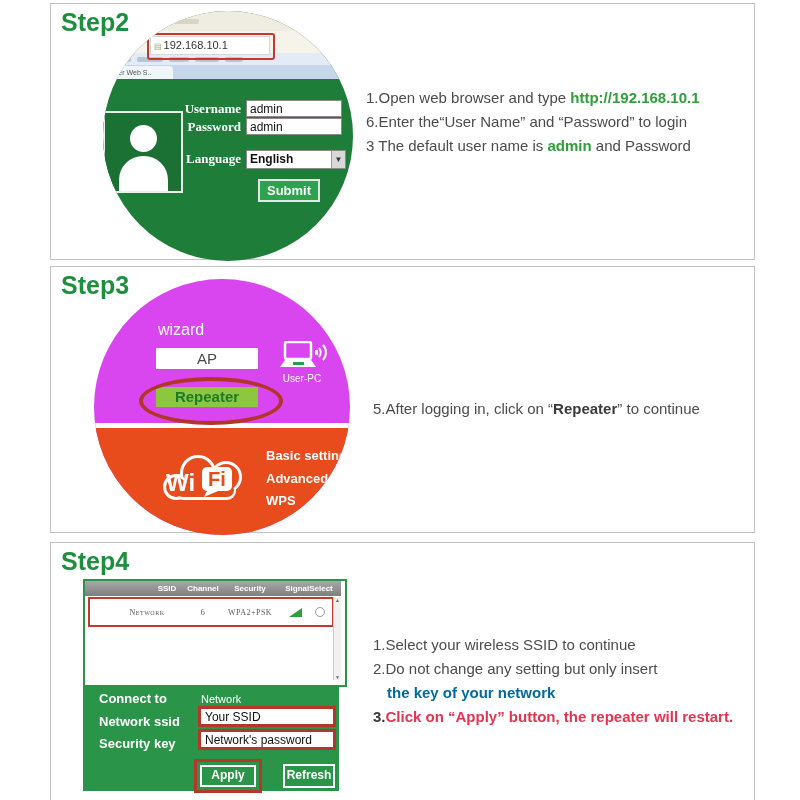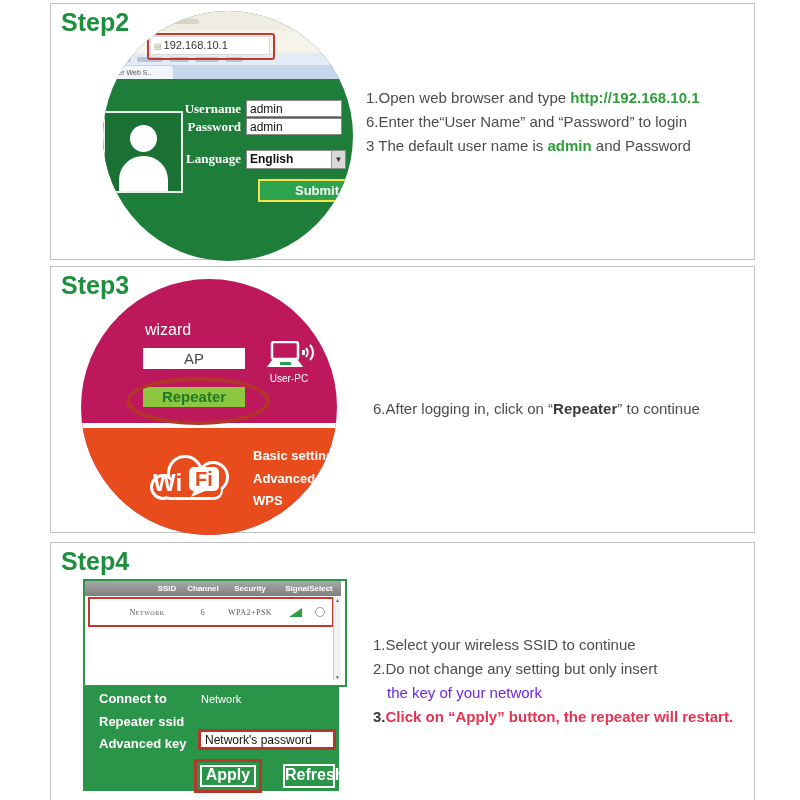"Submit" #submit-btn { border: 2px solid #fde047 -> 2px solid #e5e5e5; padding-left: 28px -> none }
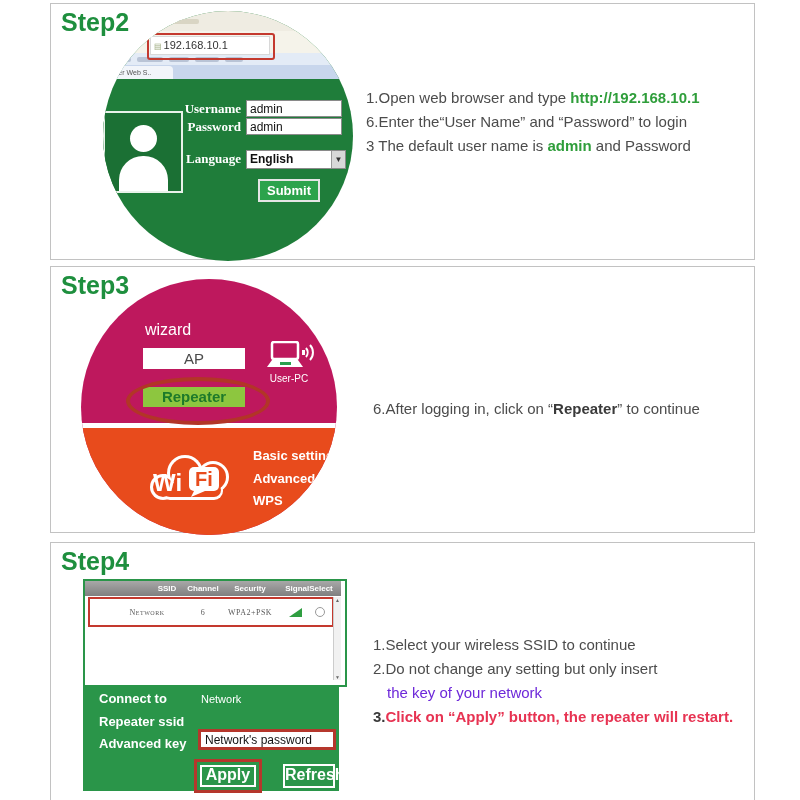"wizard" #circle3 { background: #be185d -> #d946ef; left: 30px -> 43px }
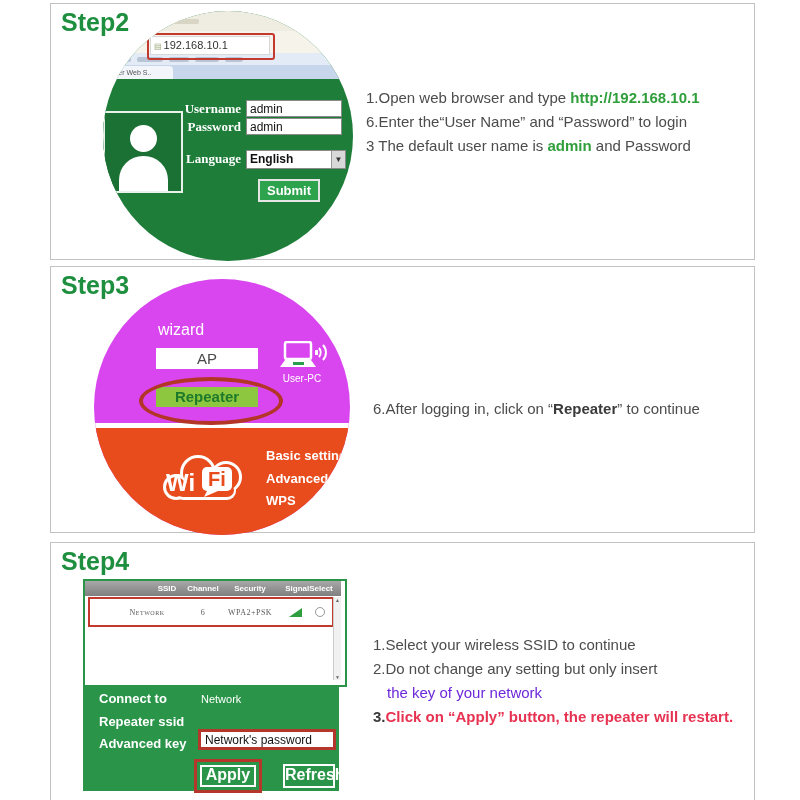"6.After logging in, click on" span { text: 6.After -> 5.After }
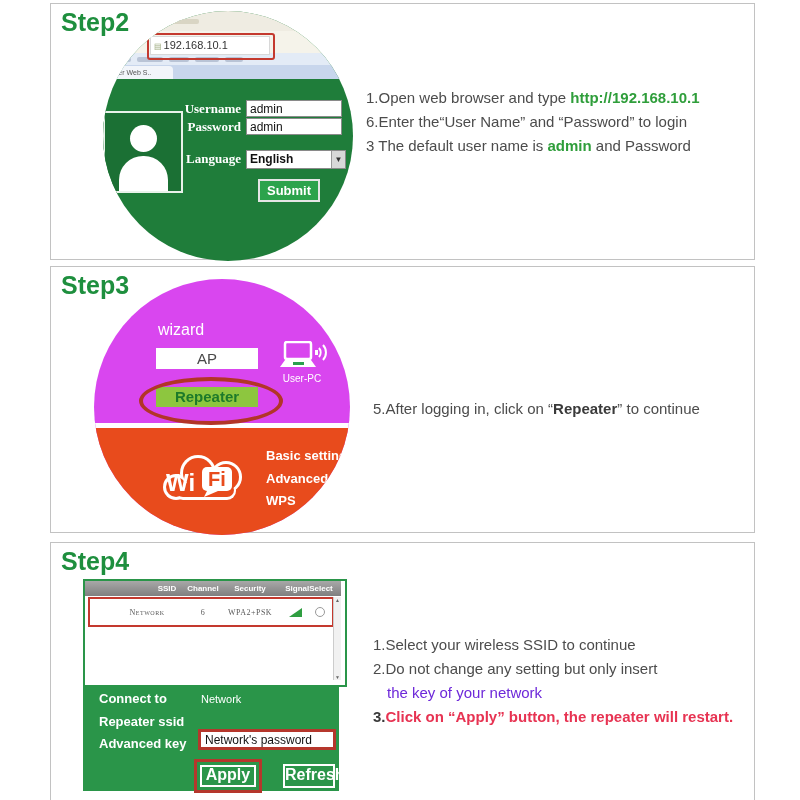"the key of your network" .black-bold { color: #6d28d9 -> #0369a1; font-weight: normal -> bold }
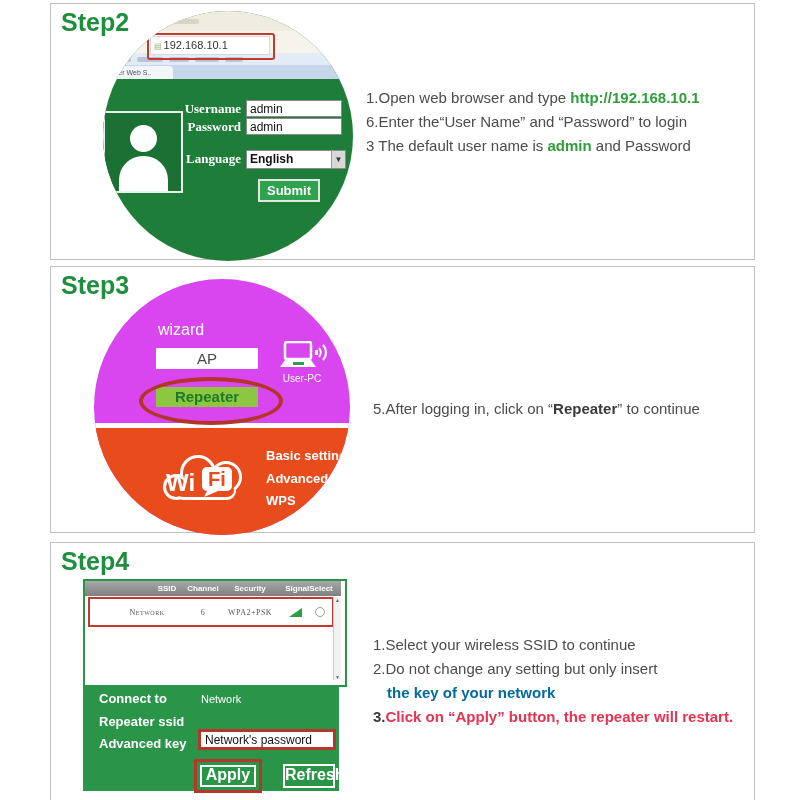"Repeater ssid" div.f-label { text: Repeater -> Network }
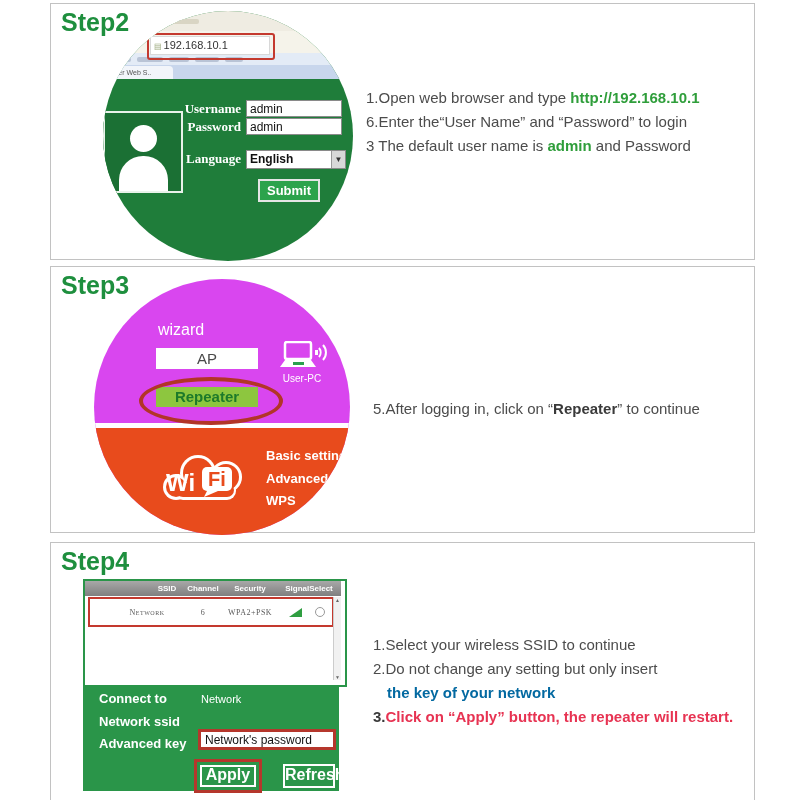"Your SSID" input.f-input { html: none -> <input> }
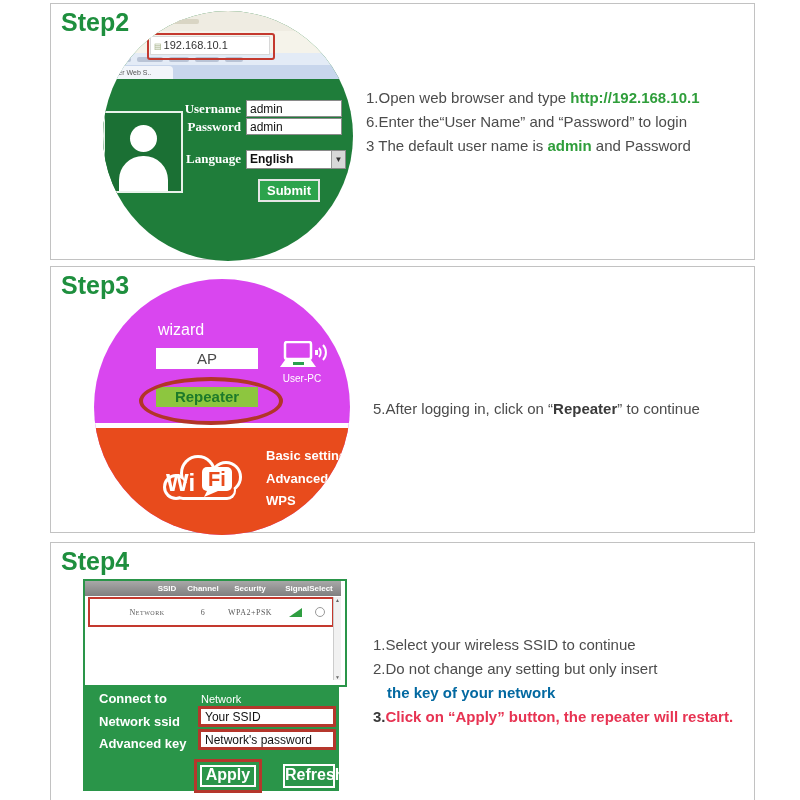"Advanced key" div.f-label { text: Advanced -> Security }
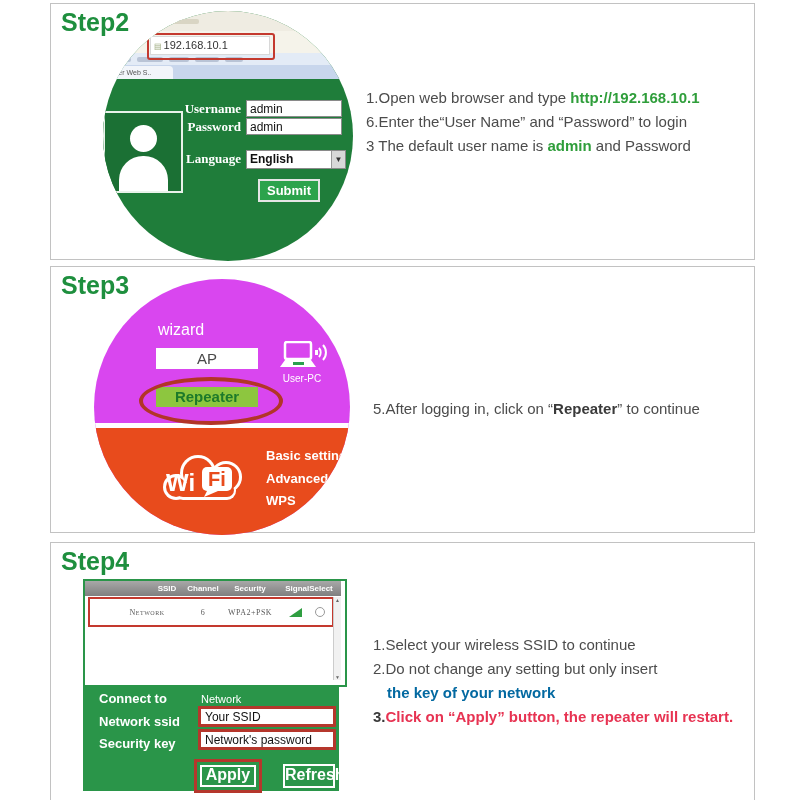"Apply" .g-btn { font-size: 16px -> 12px }
